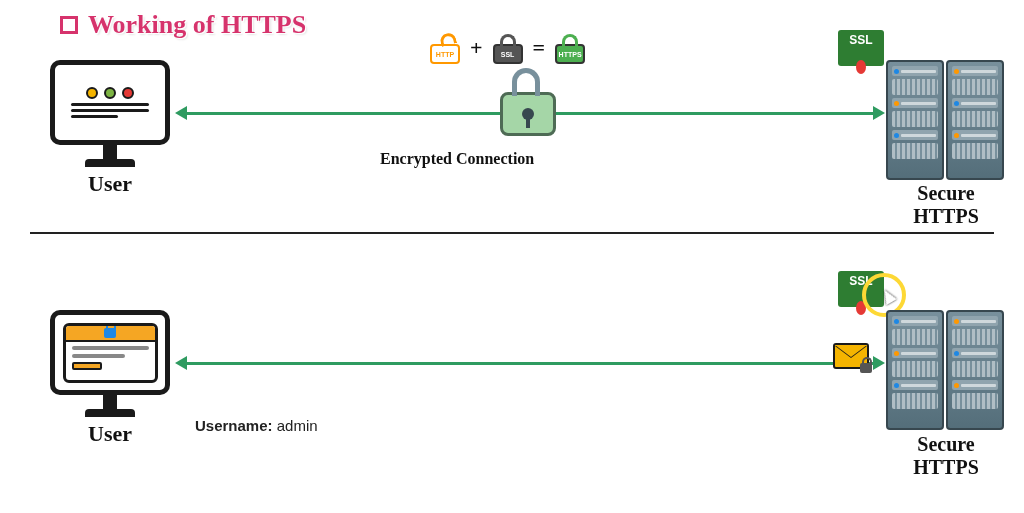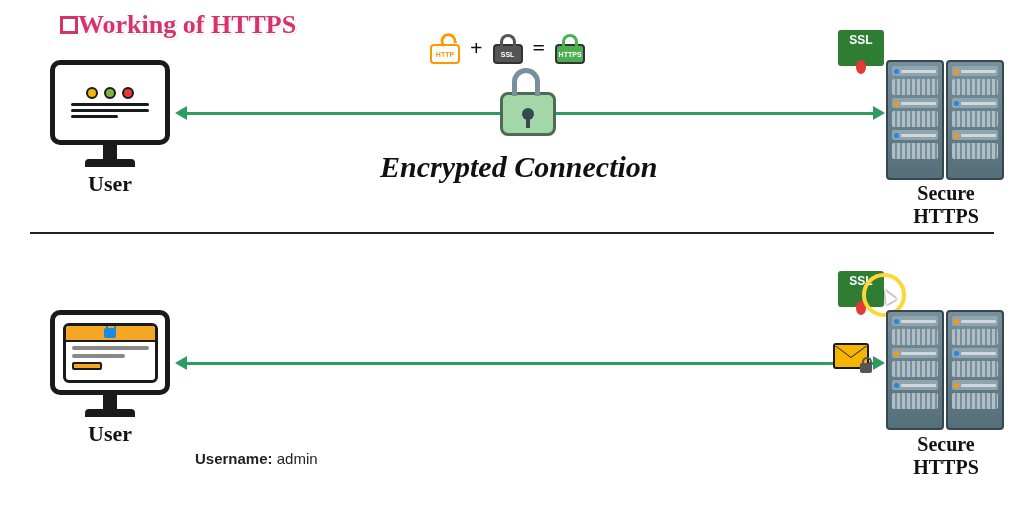"Working of HTTPS" .title { gap: none -> 10px }
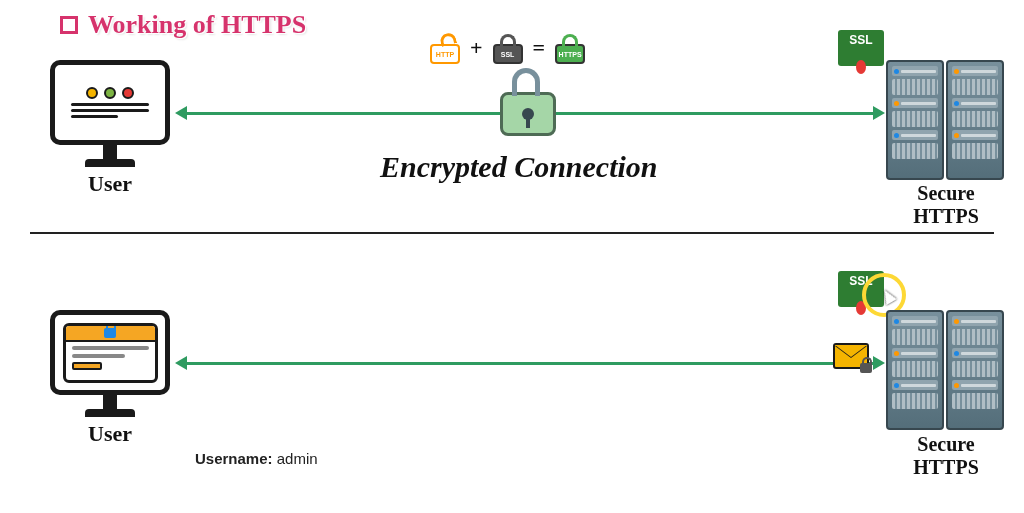"Encrypted Connection" .enc-label { font-size: 30px -> 16px; font-style: italic -> none }
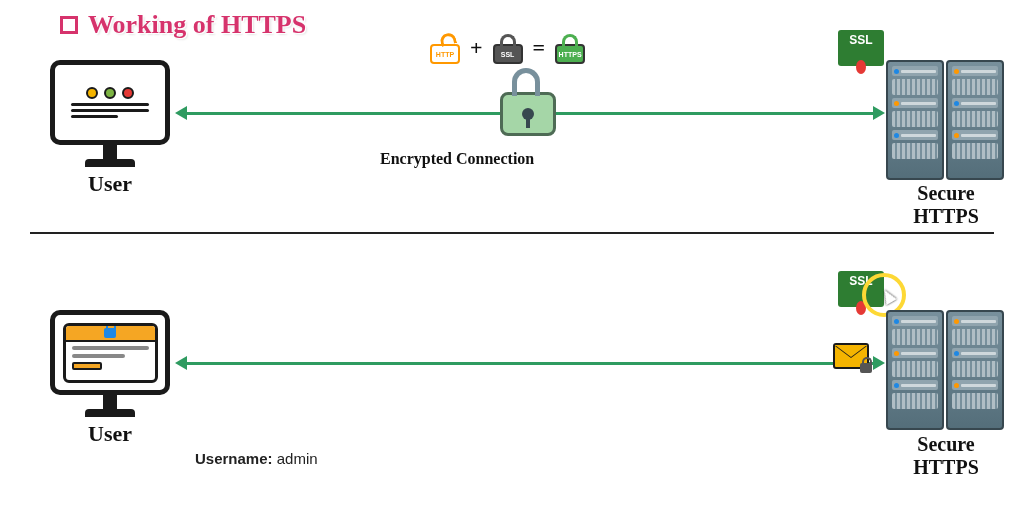"Username: admin" div.cred-block { margin-top: 33px -> none }
